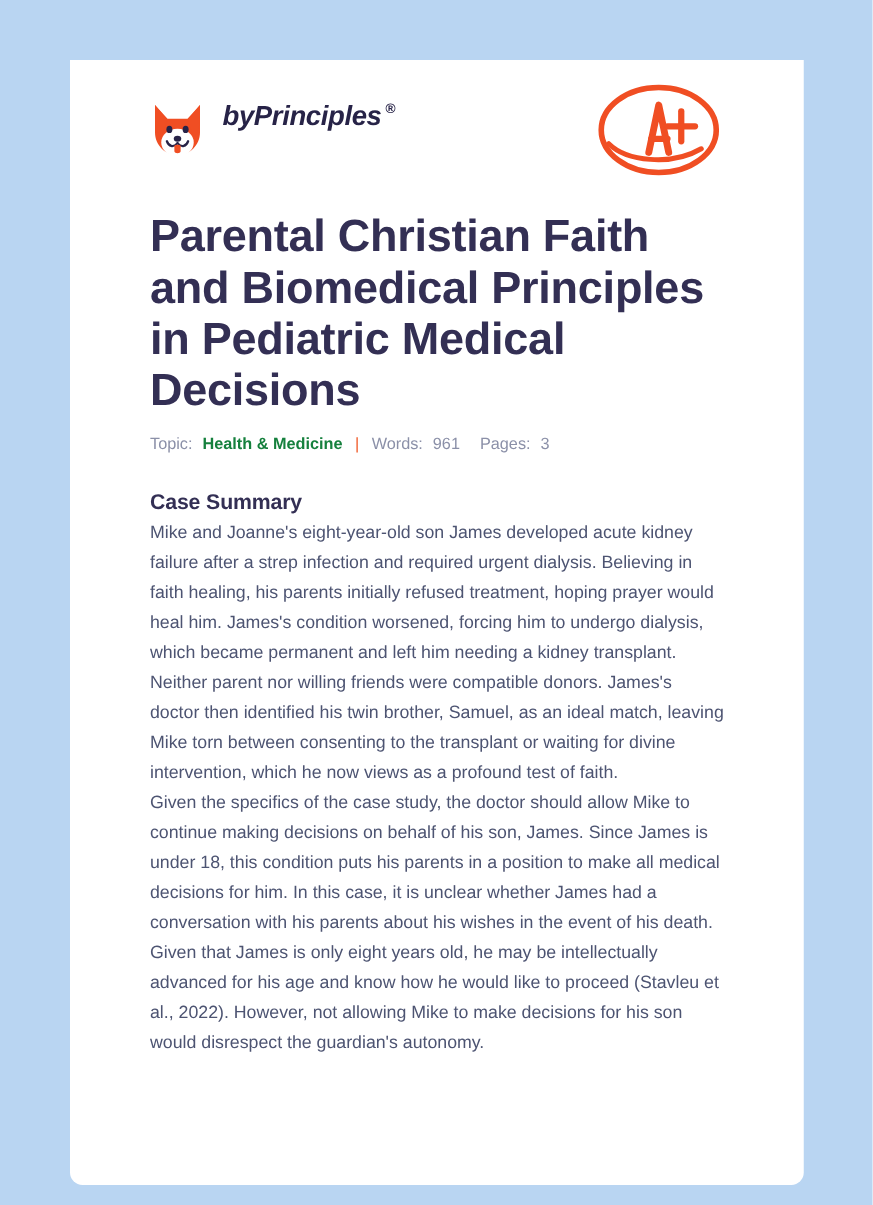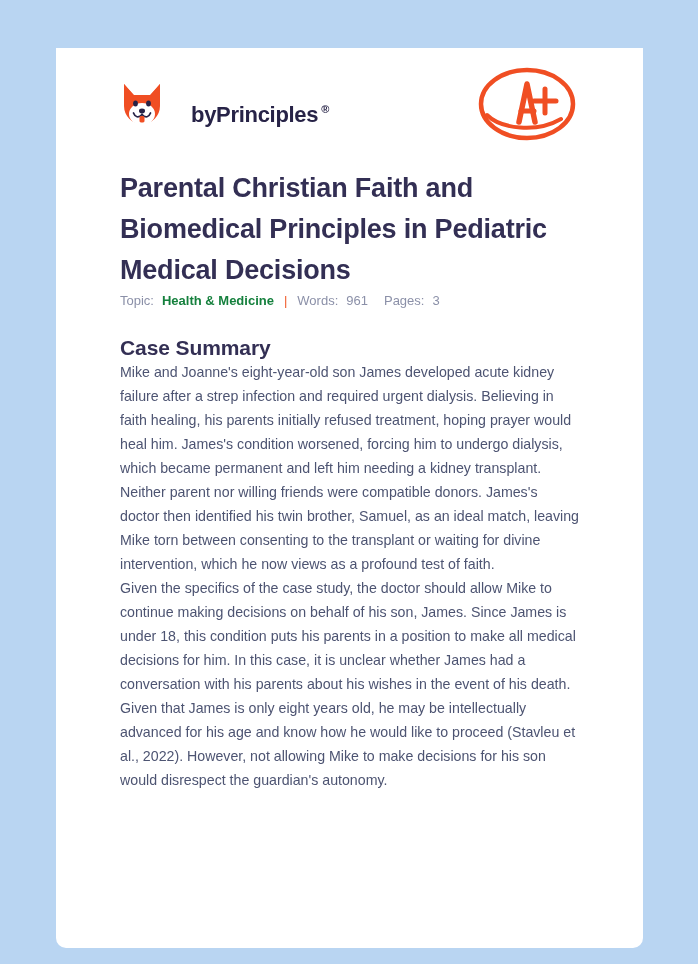"by" .brand-block { align-items: flex-end -> flex-start; font-style: none -> italic; gap: 27px -> 14px }
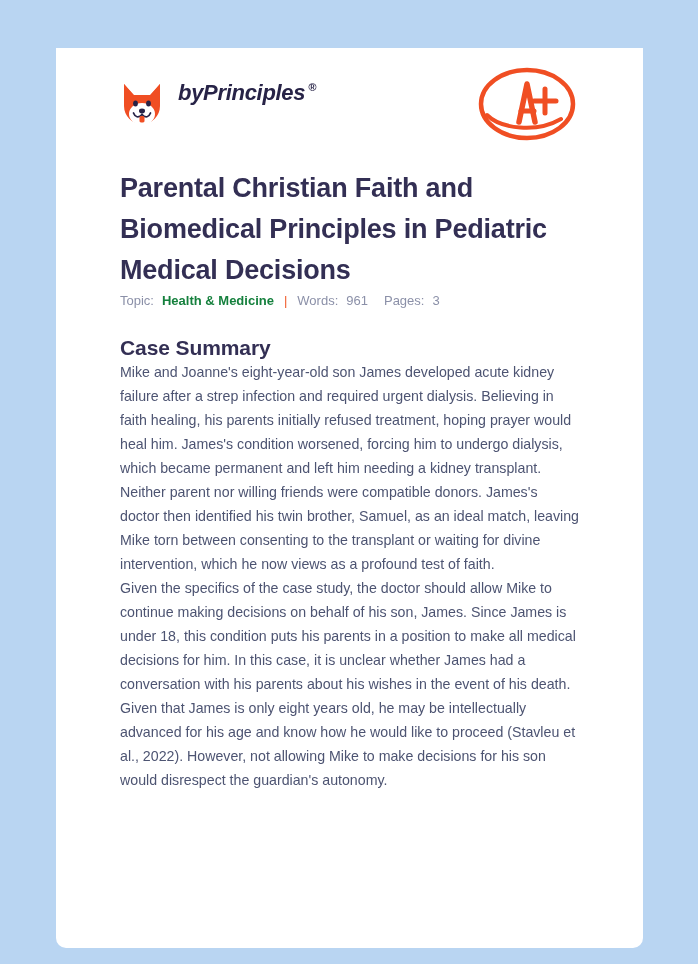"Parental Christian Faith and Biomedical" .doc-title { font-size: 27px -> 36px }
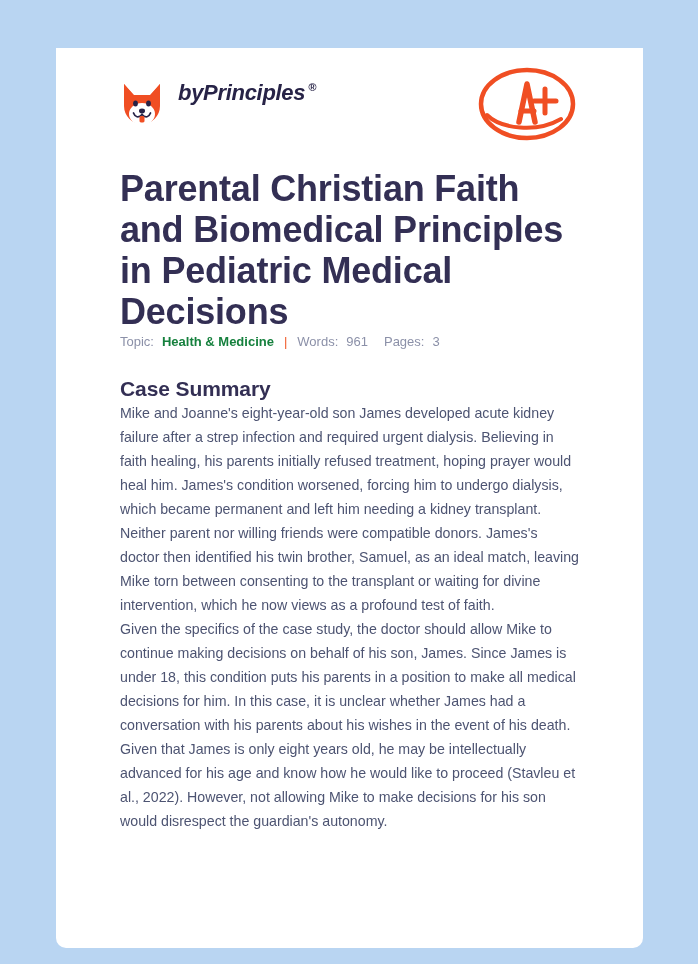"Topic:" .meta-row { margin-top: 2px -> 15px }
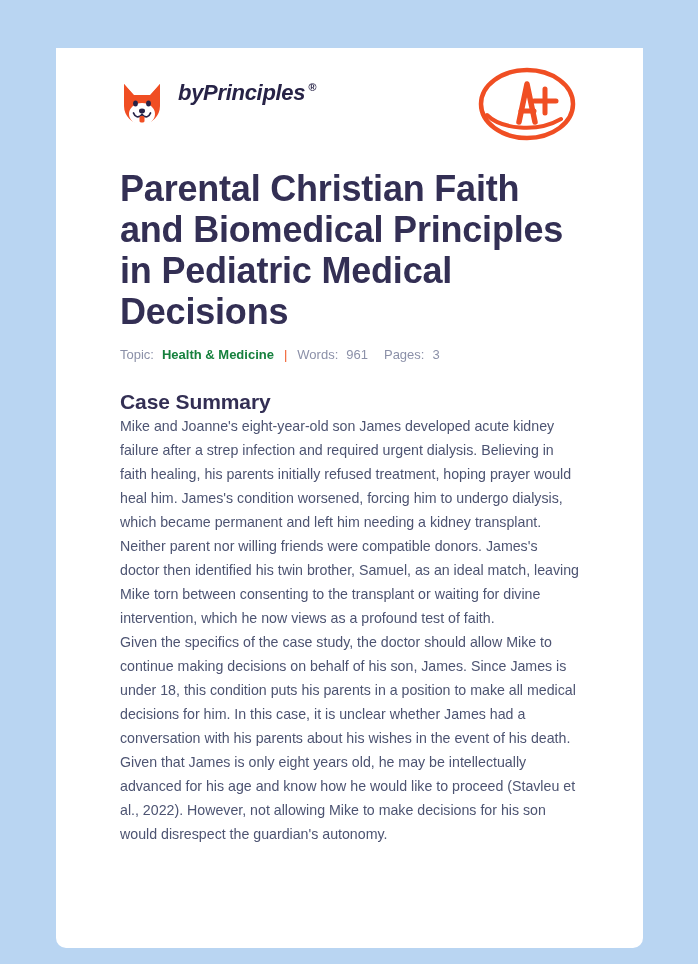"Case Summary" .section-heading { font-size: 21px -> 17px }
